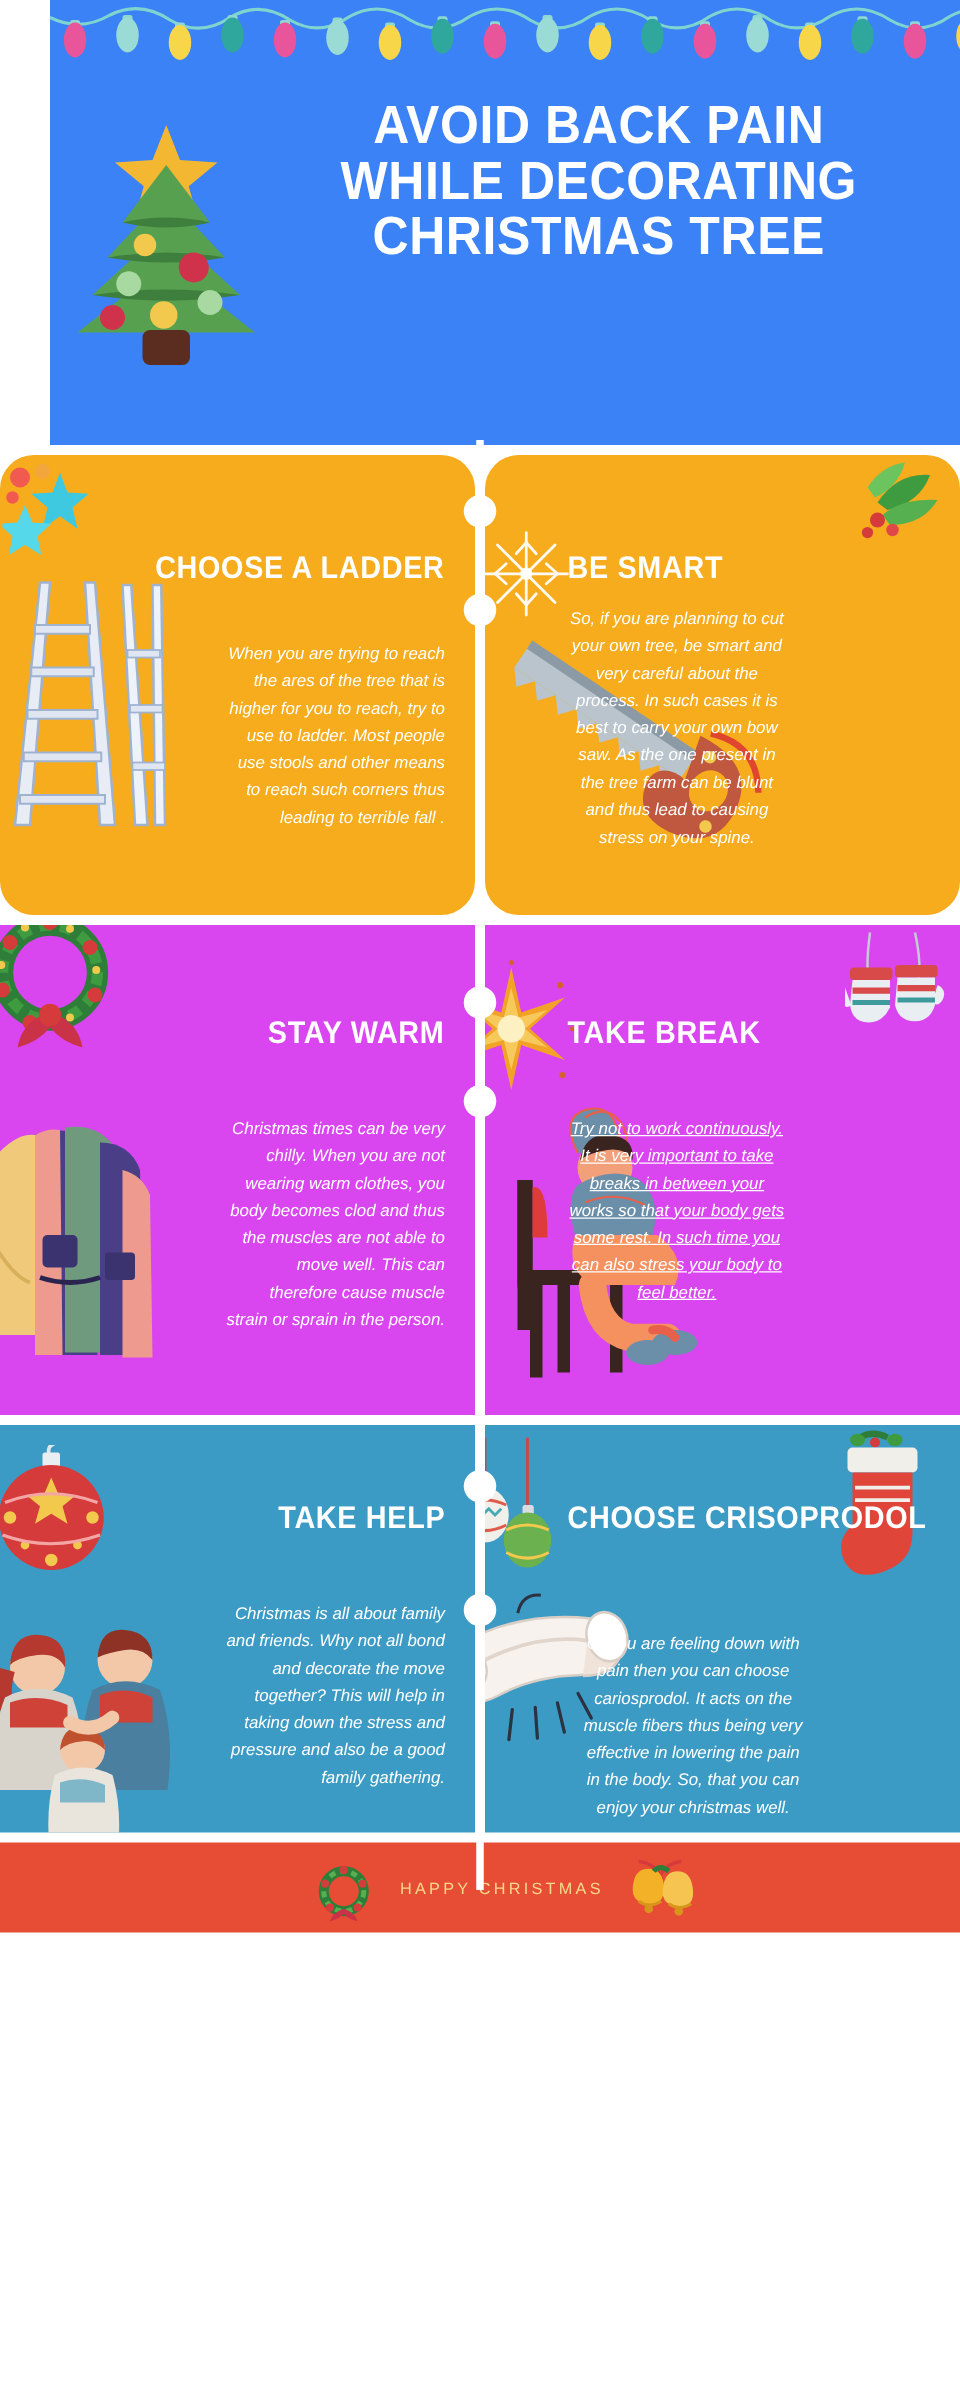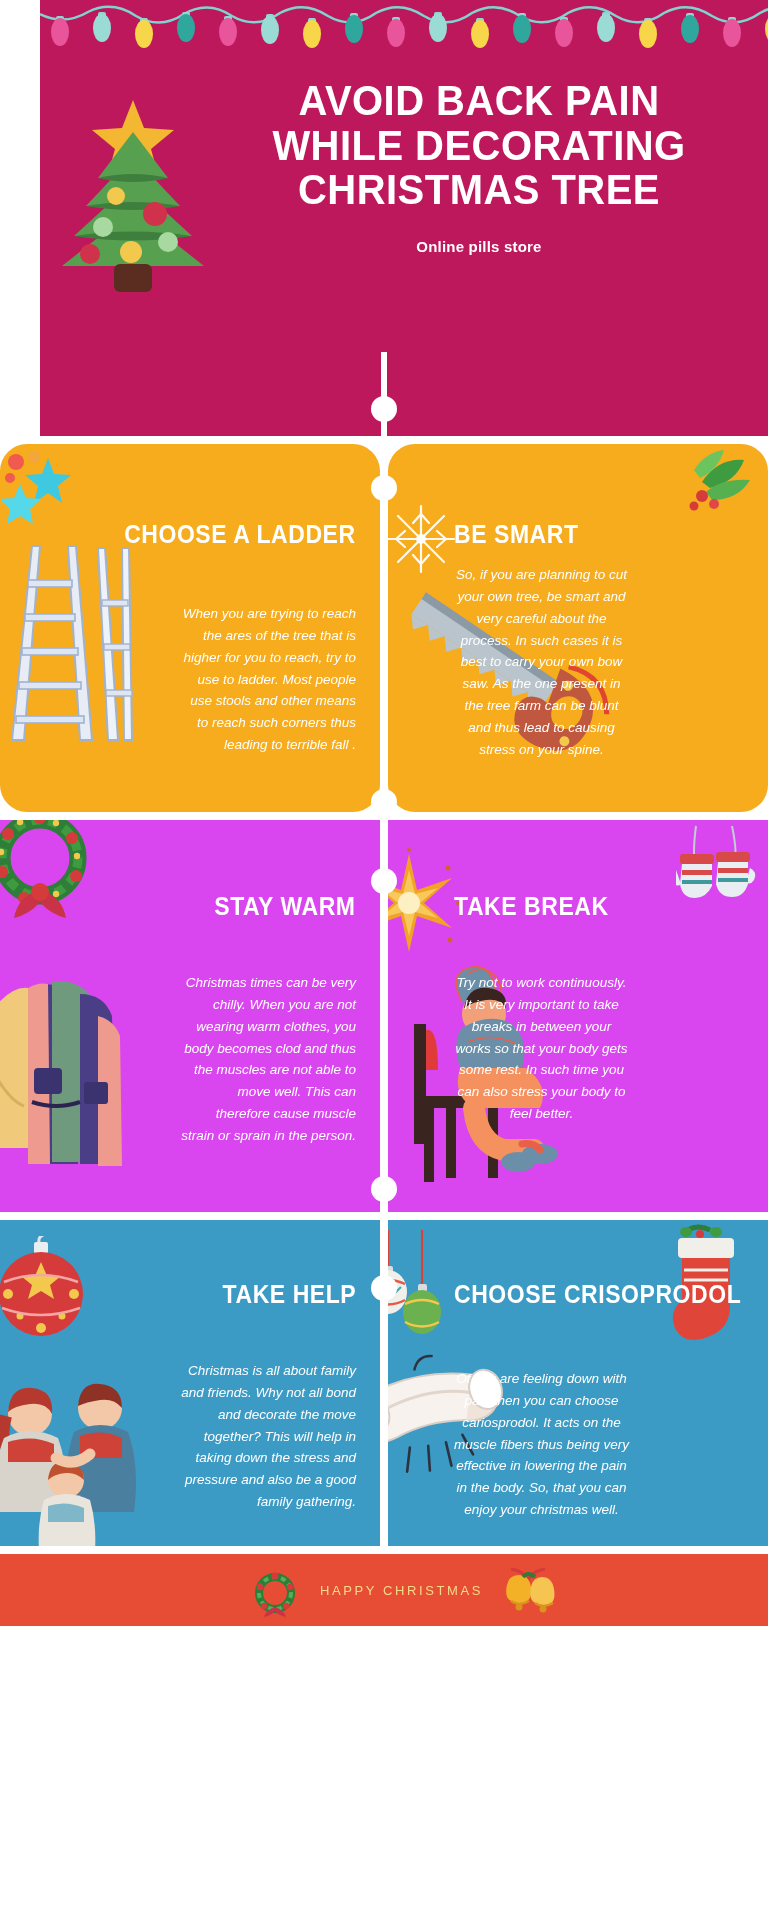"AVOID BACK PAIN" .header { background: #be185d -> #3b82f6; height: 436px -> 356px }
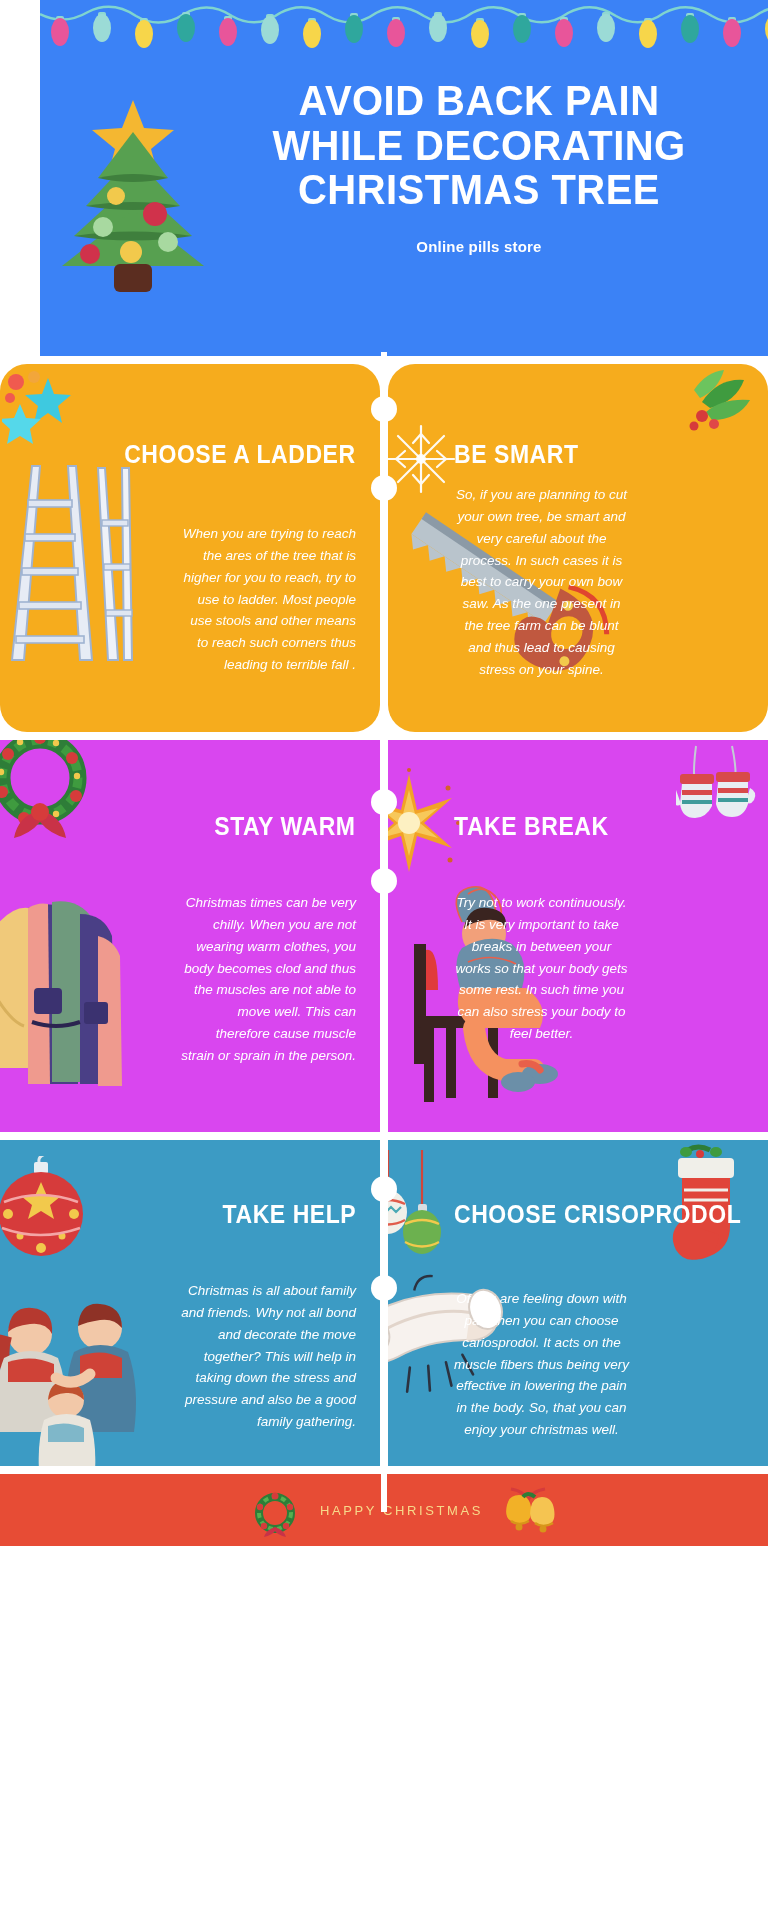"Online pills store" div.sub-title { html: <div>Online pills store</div> -> none }
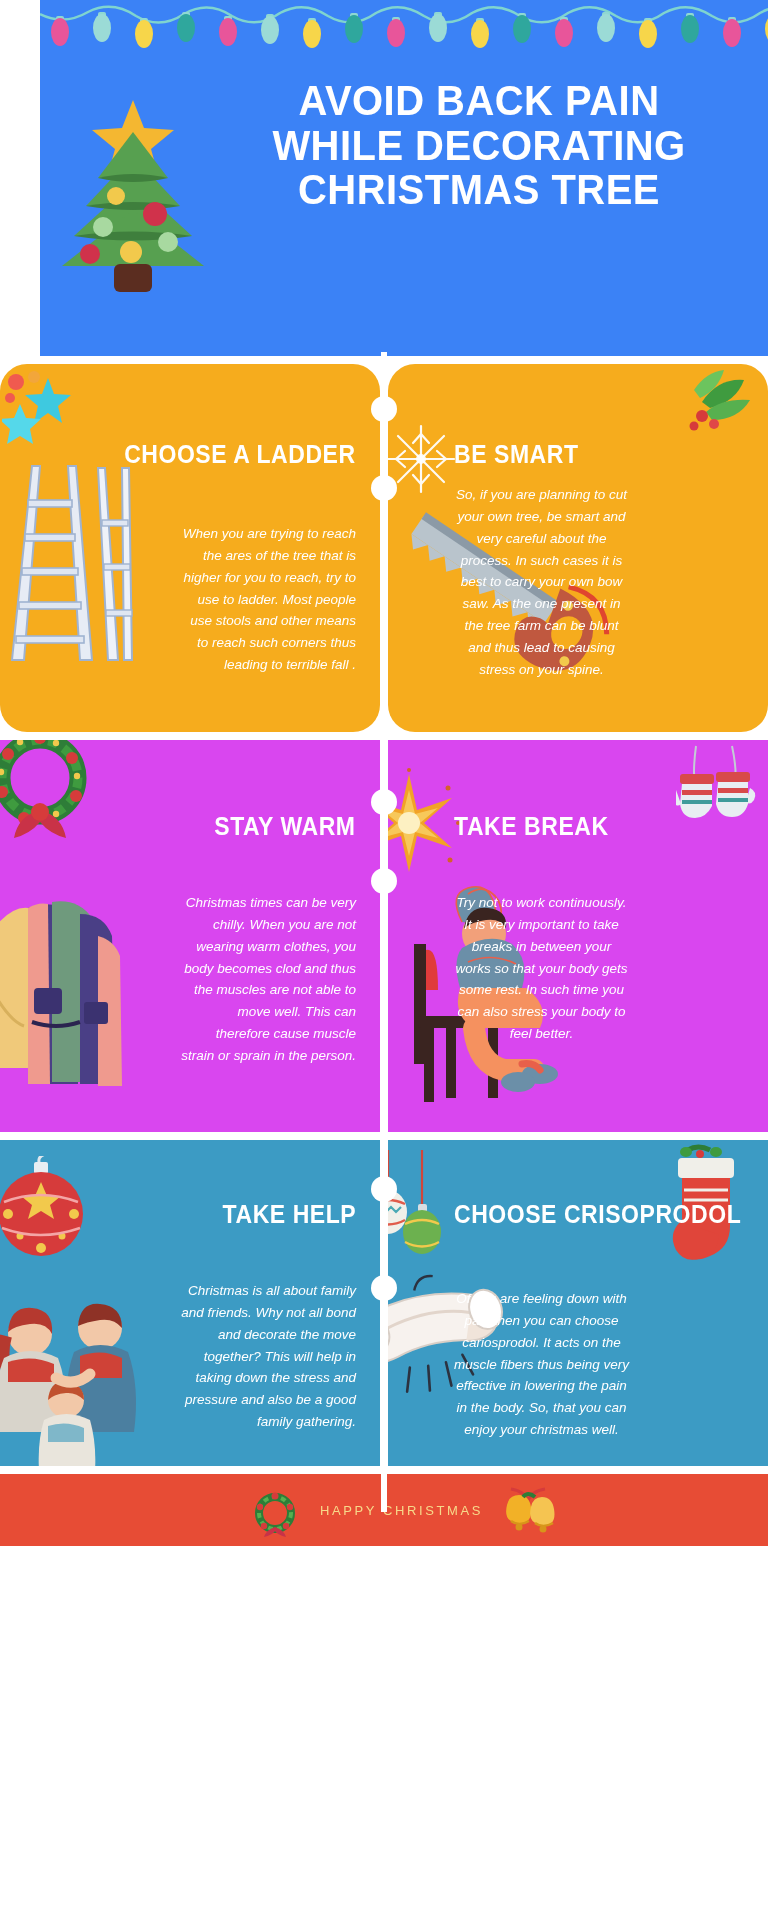"When you are trying to" .band-yellow .card.left .card-body { top: 159px -> 148px }
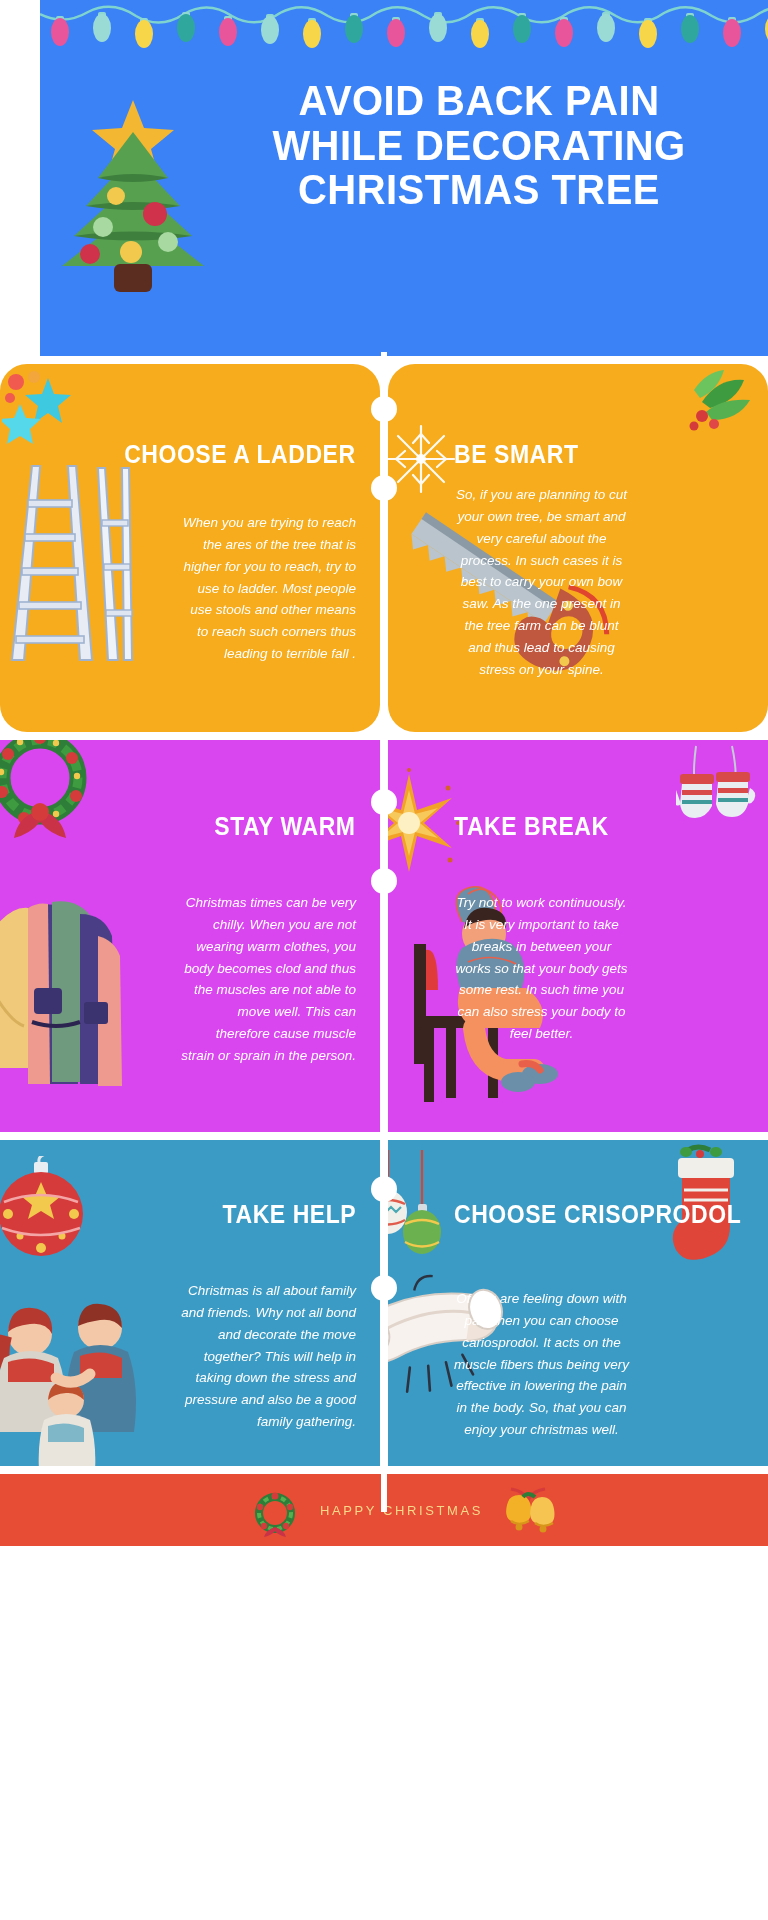"Try not to work continuously." .band-teal .card.right .card-body { text-decoration: none -> underline }
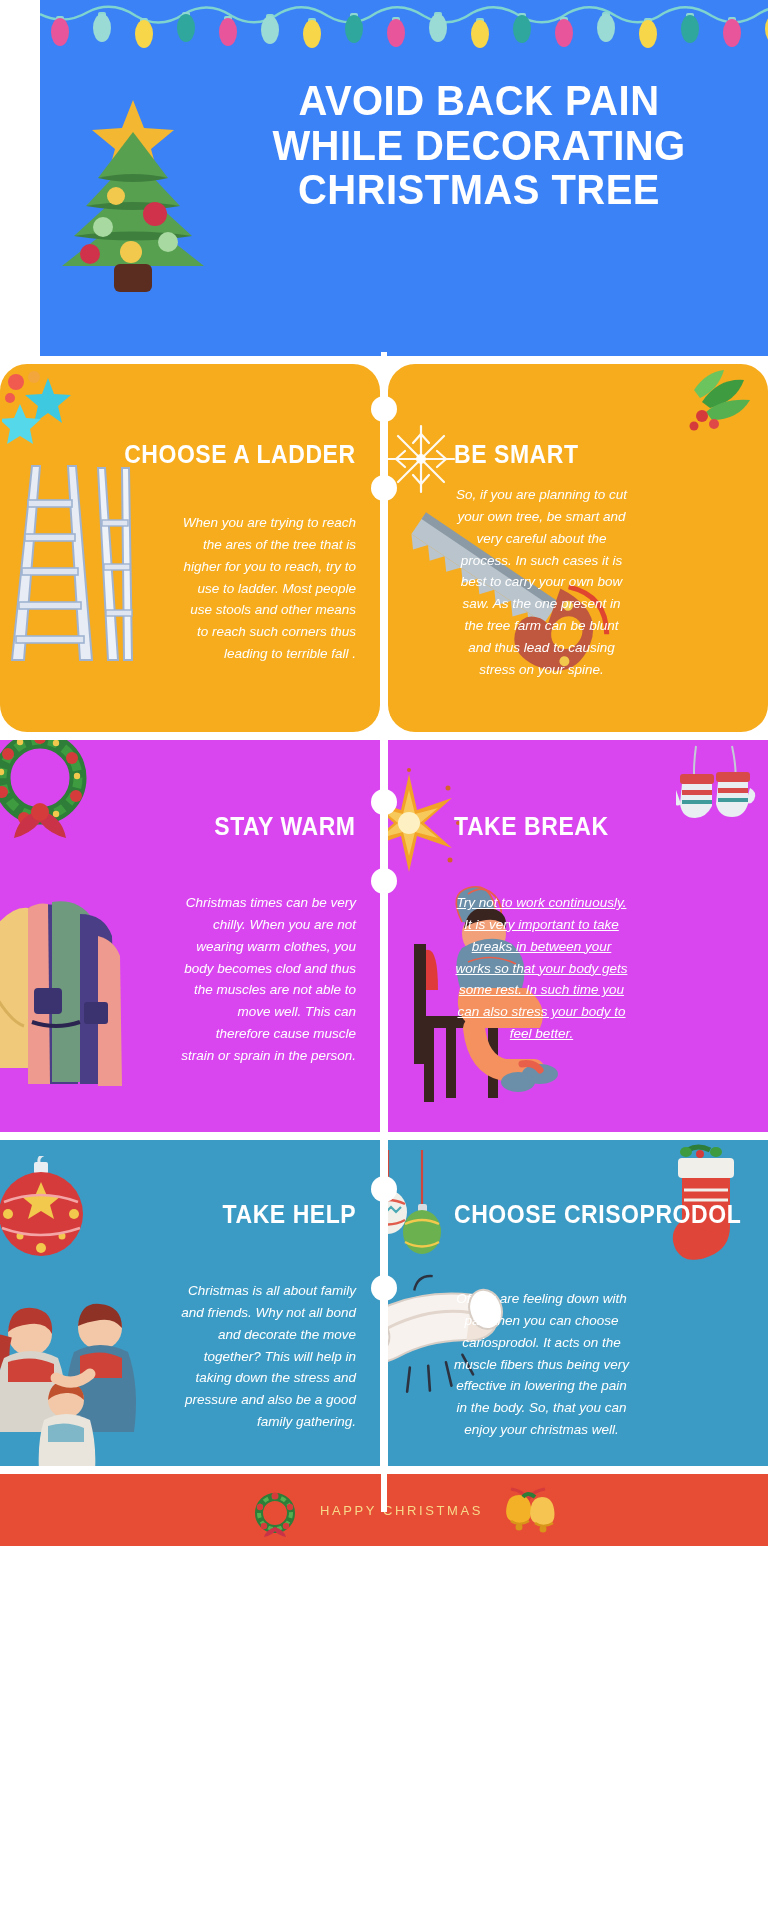"Of you are feeling down" .band-blue .card.right .card-body { margin-left: none -> 13px; top: 148px -> 164px }
